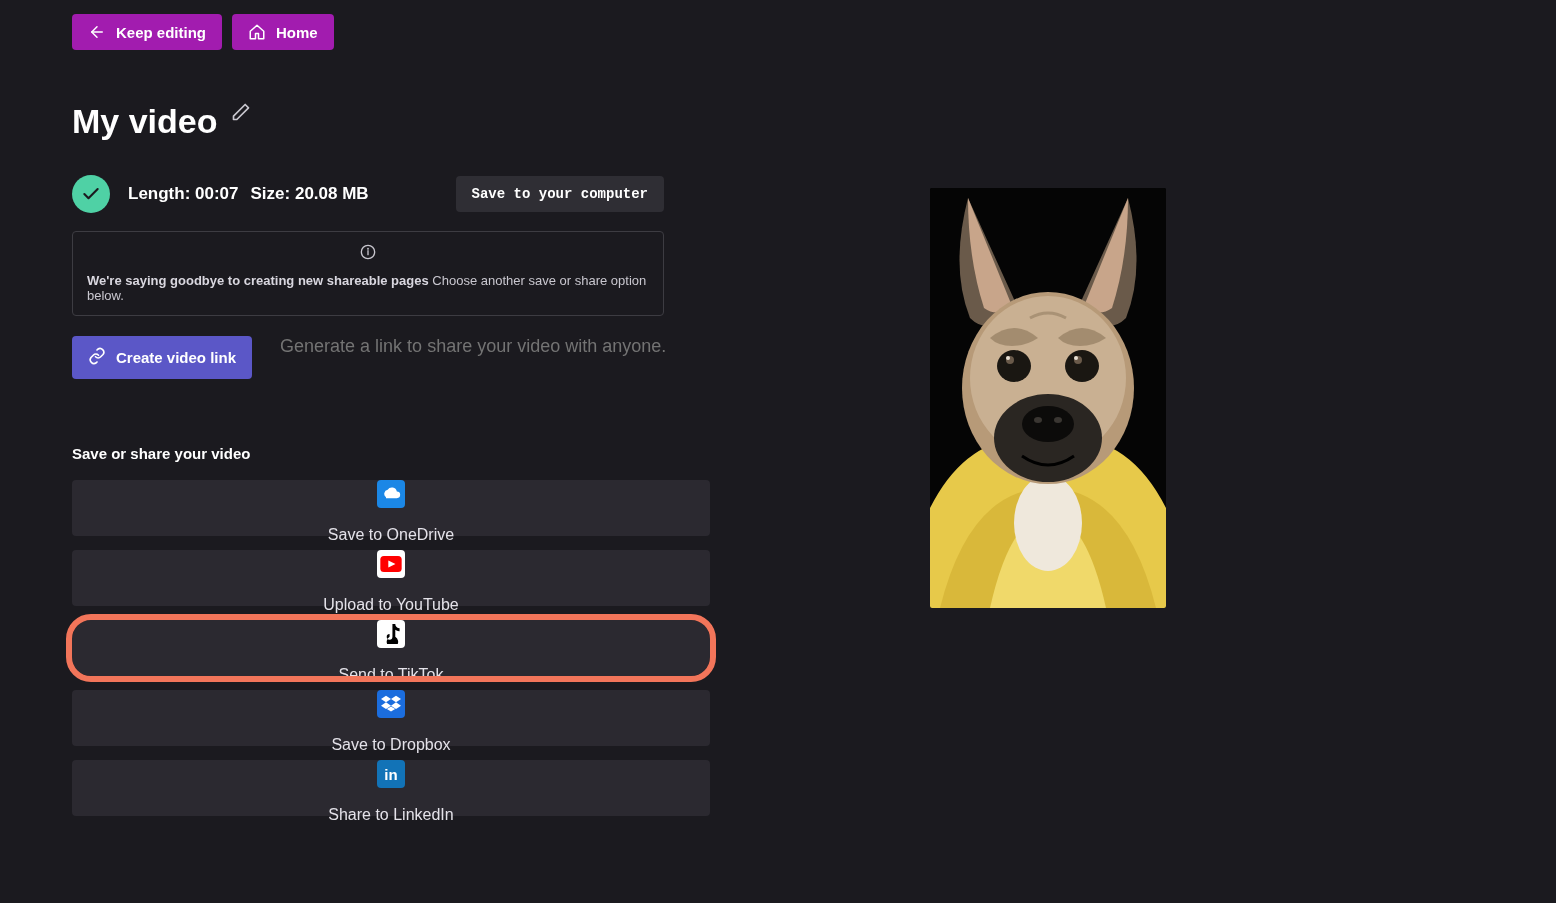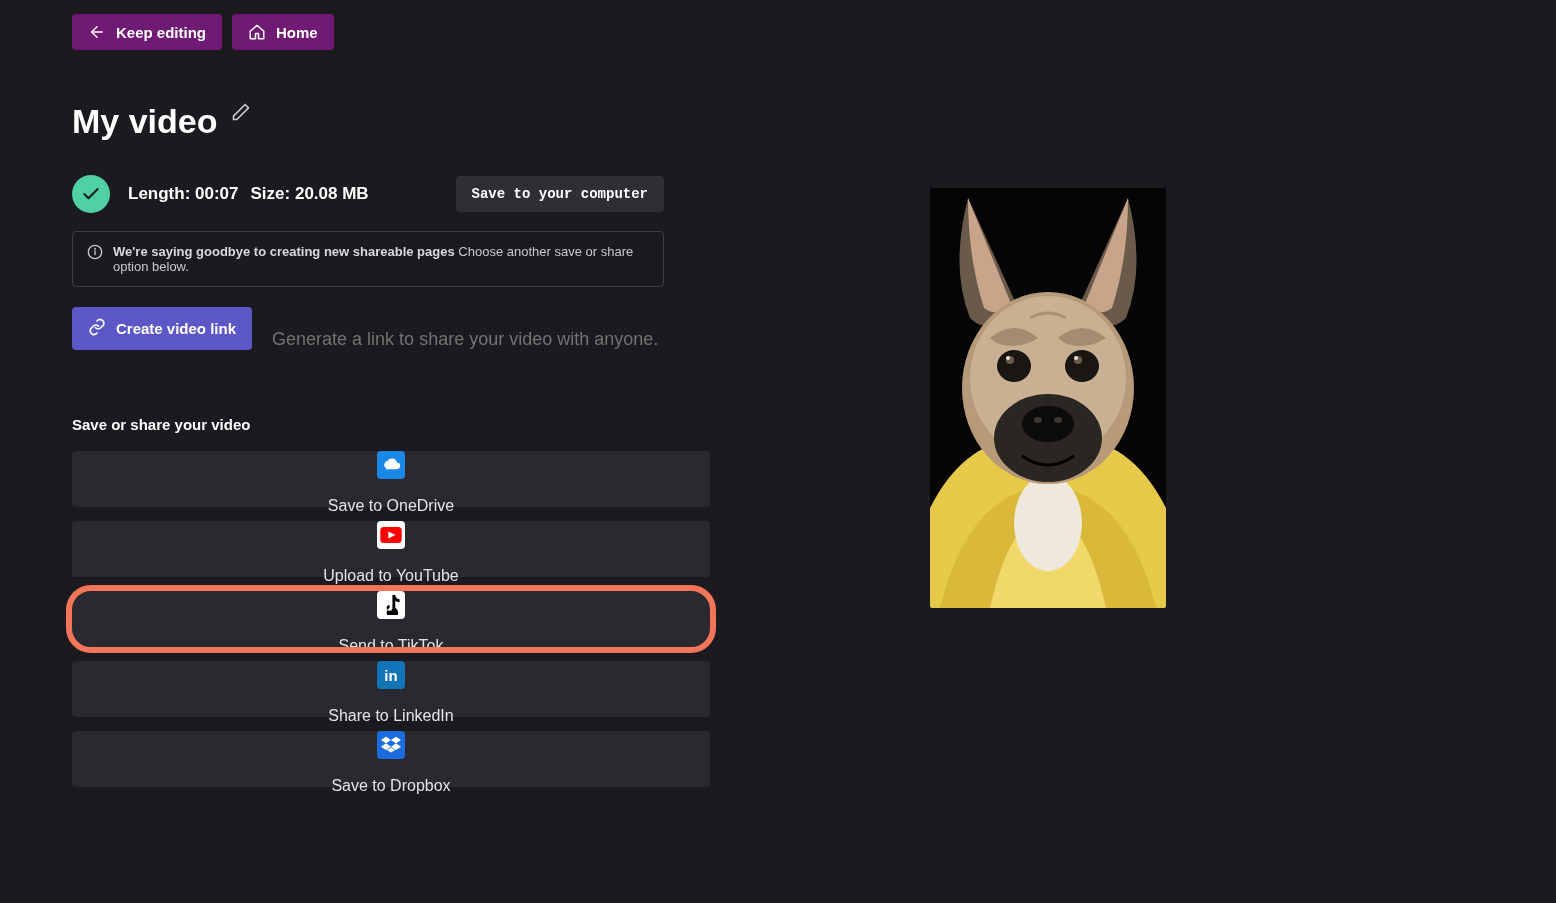"Keep editing" .hdr-btn { background: #701a75 -> #a21caf }
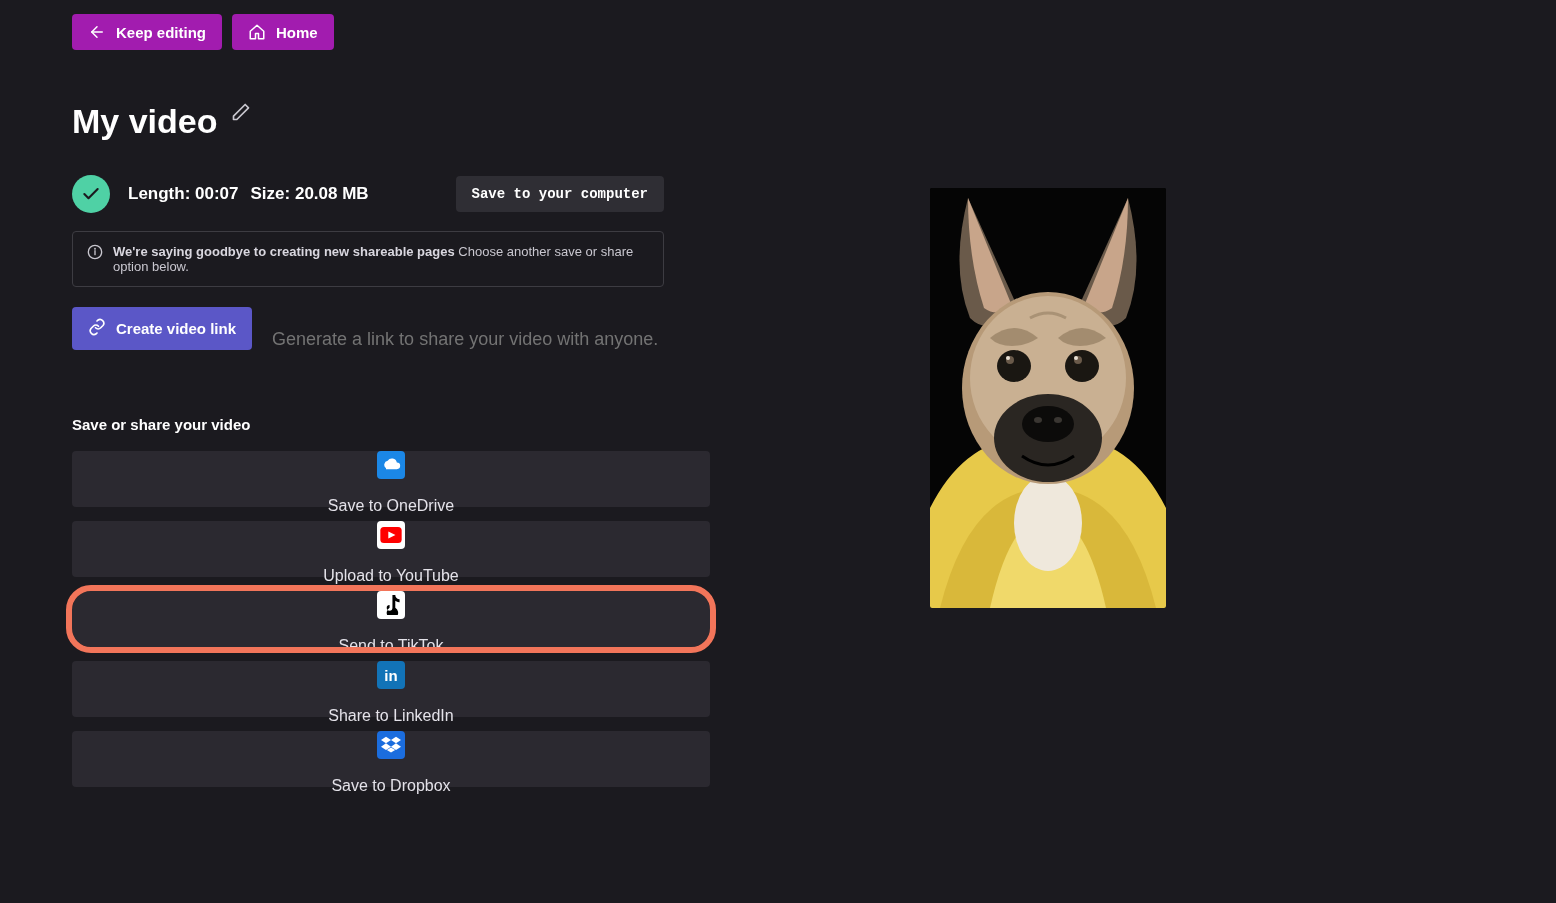"We're saying goodbye to creating" .notice { align-items: none -> center; flex-direction: none -> column }
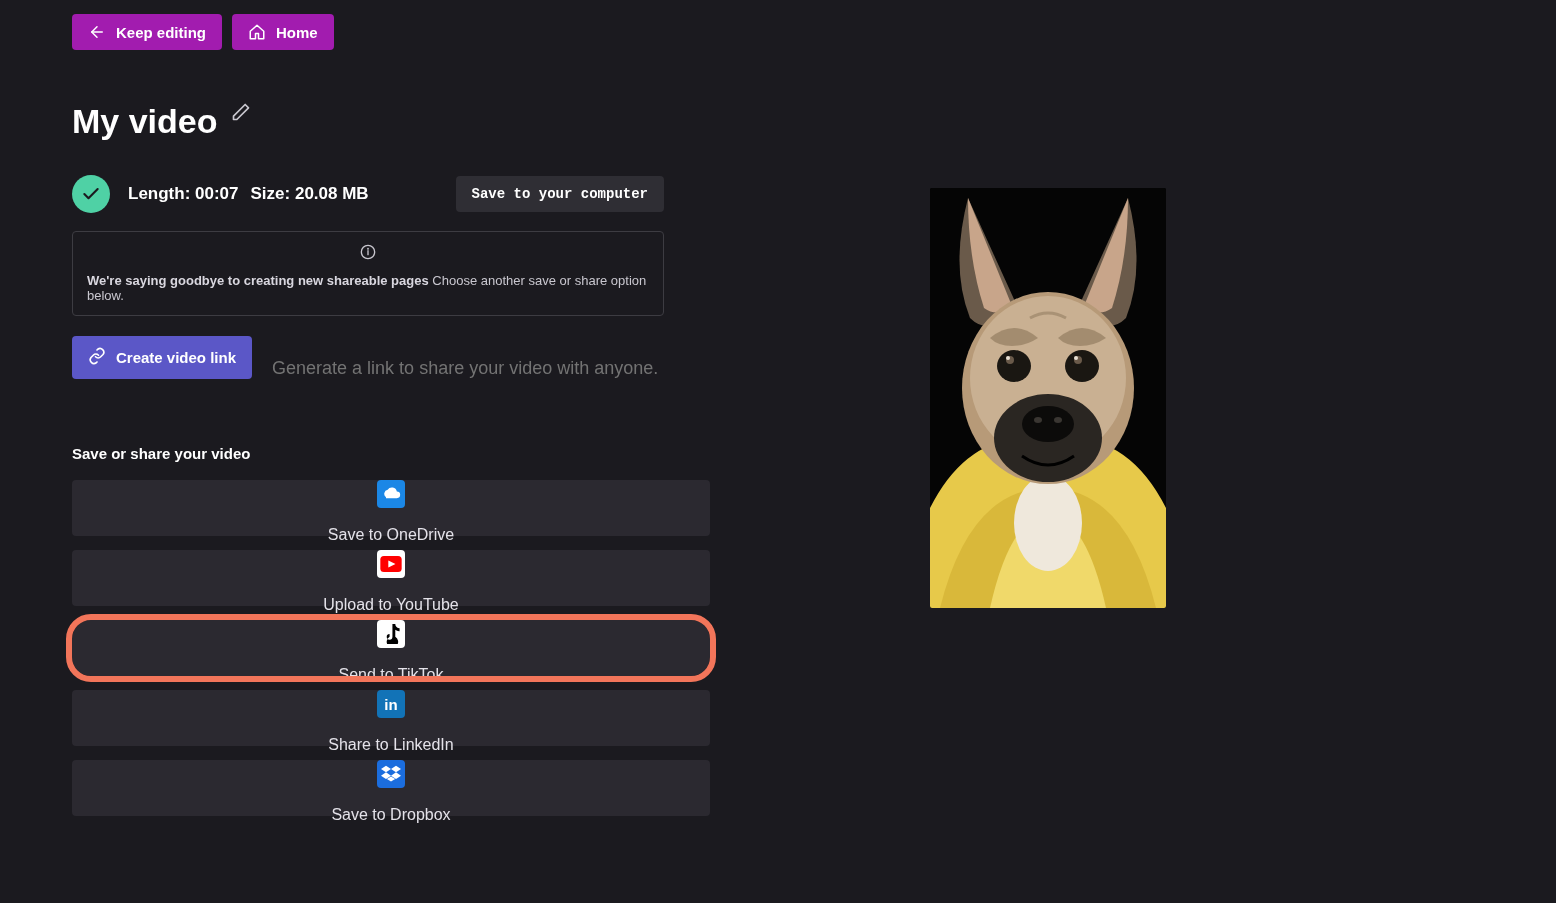"Create video link" .link-row { align-items: flex-end -> flex-start; gap: 20px -> 28px }
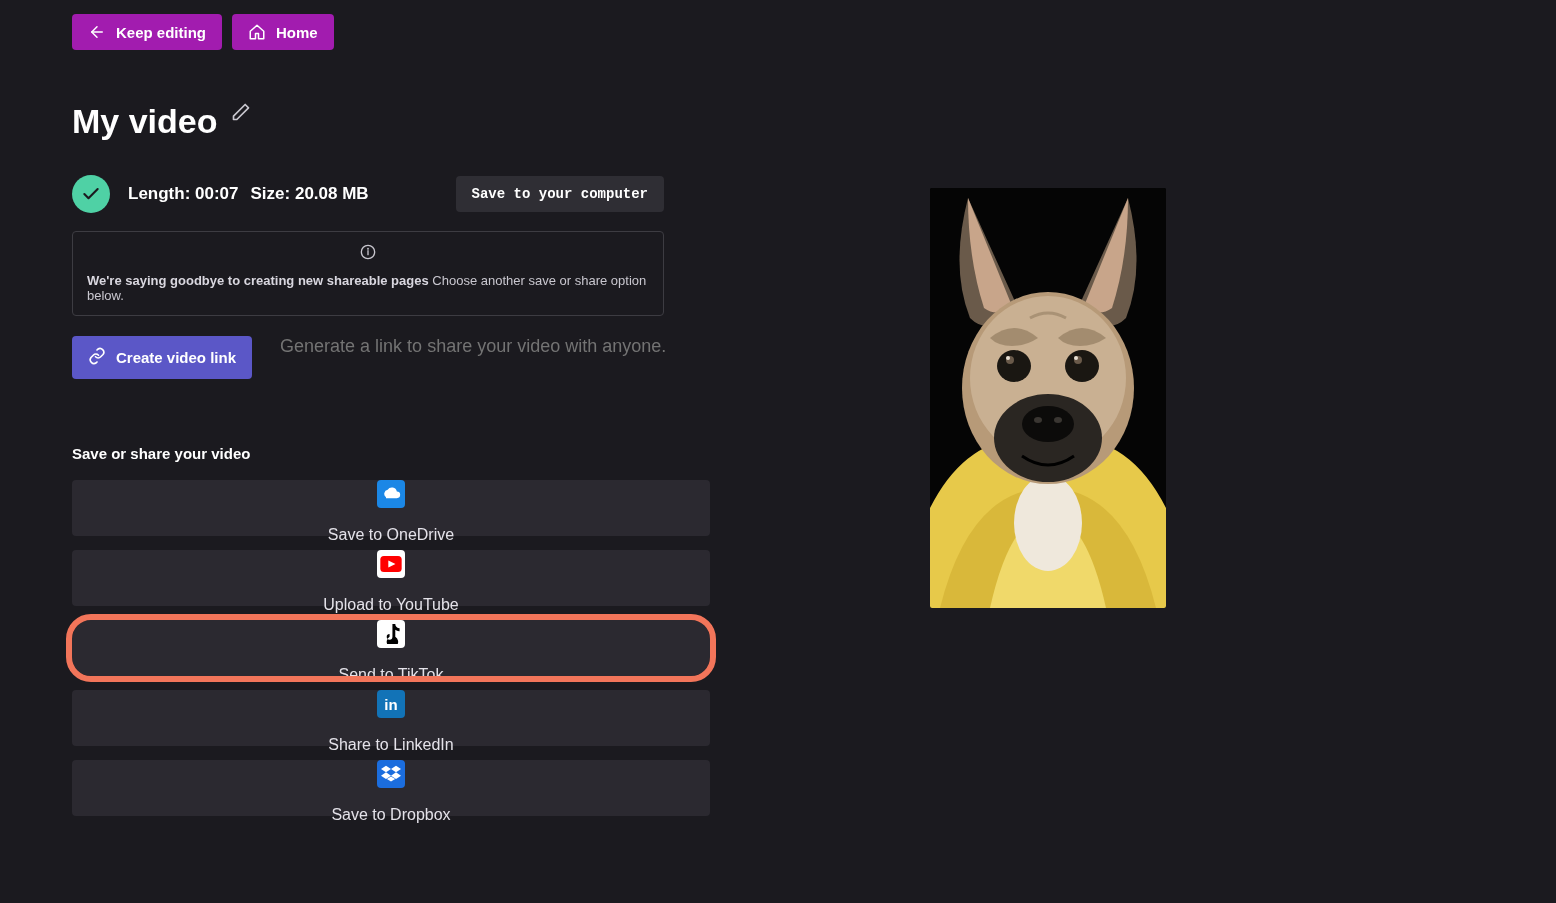"in" div.share-item { order: before "Save to Dropbox" -> after "Save to Dropbox" }
